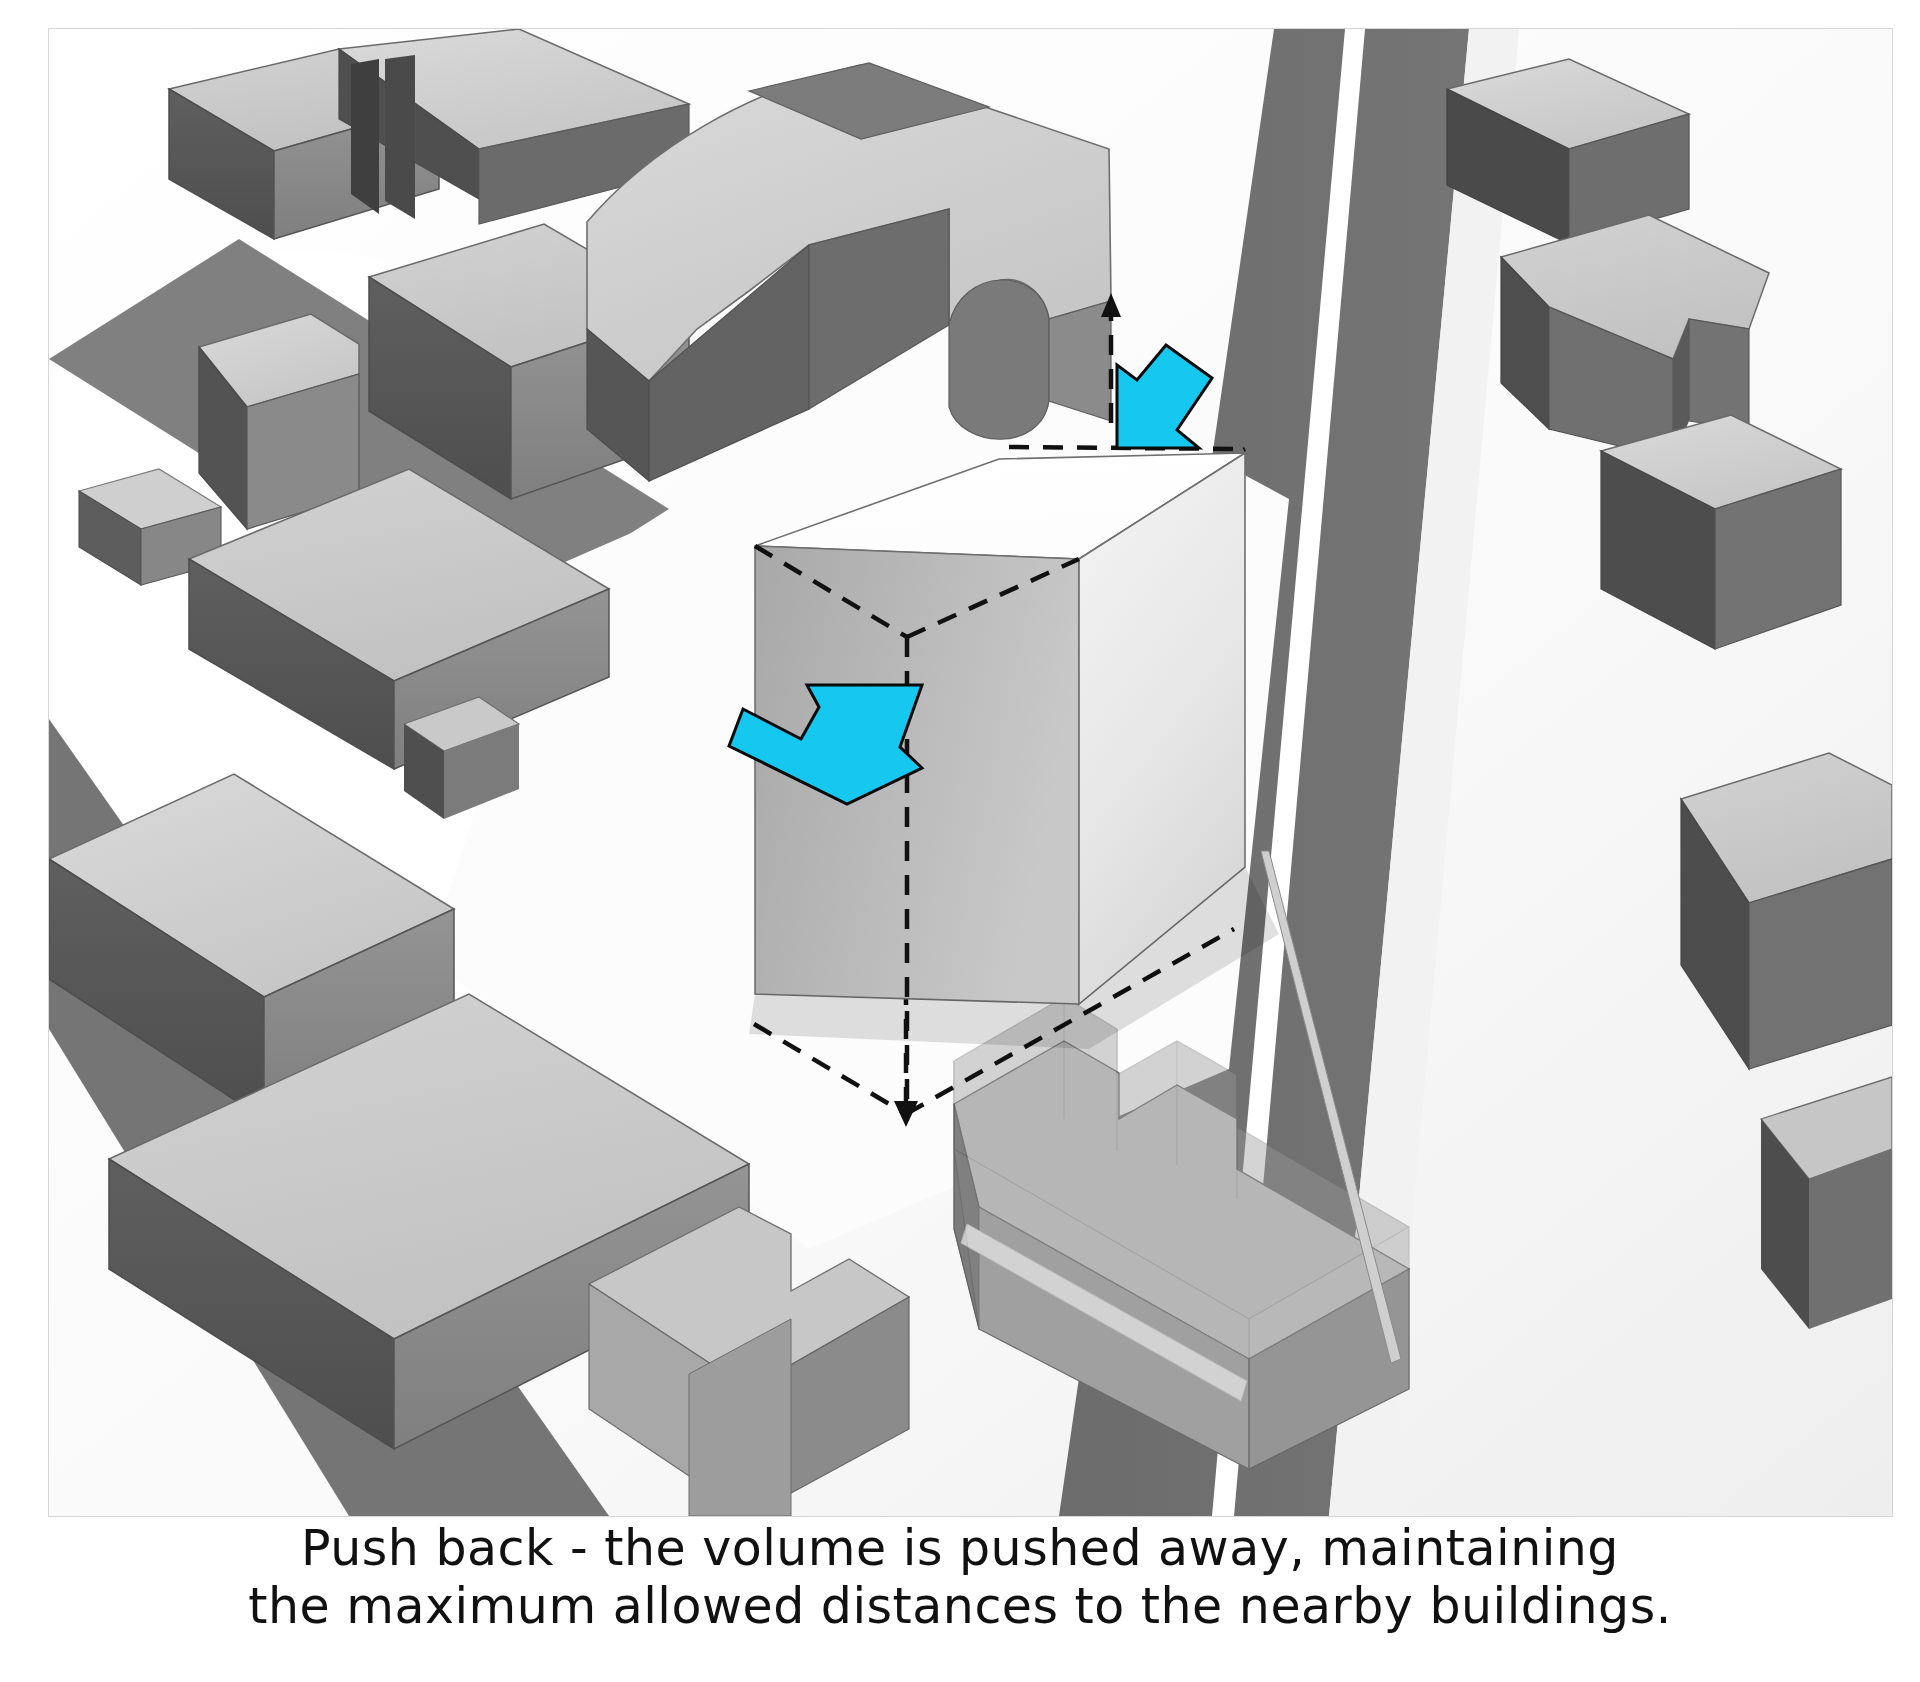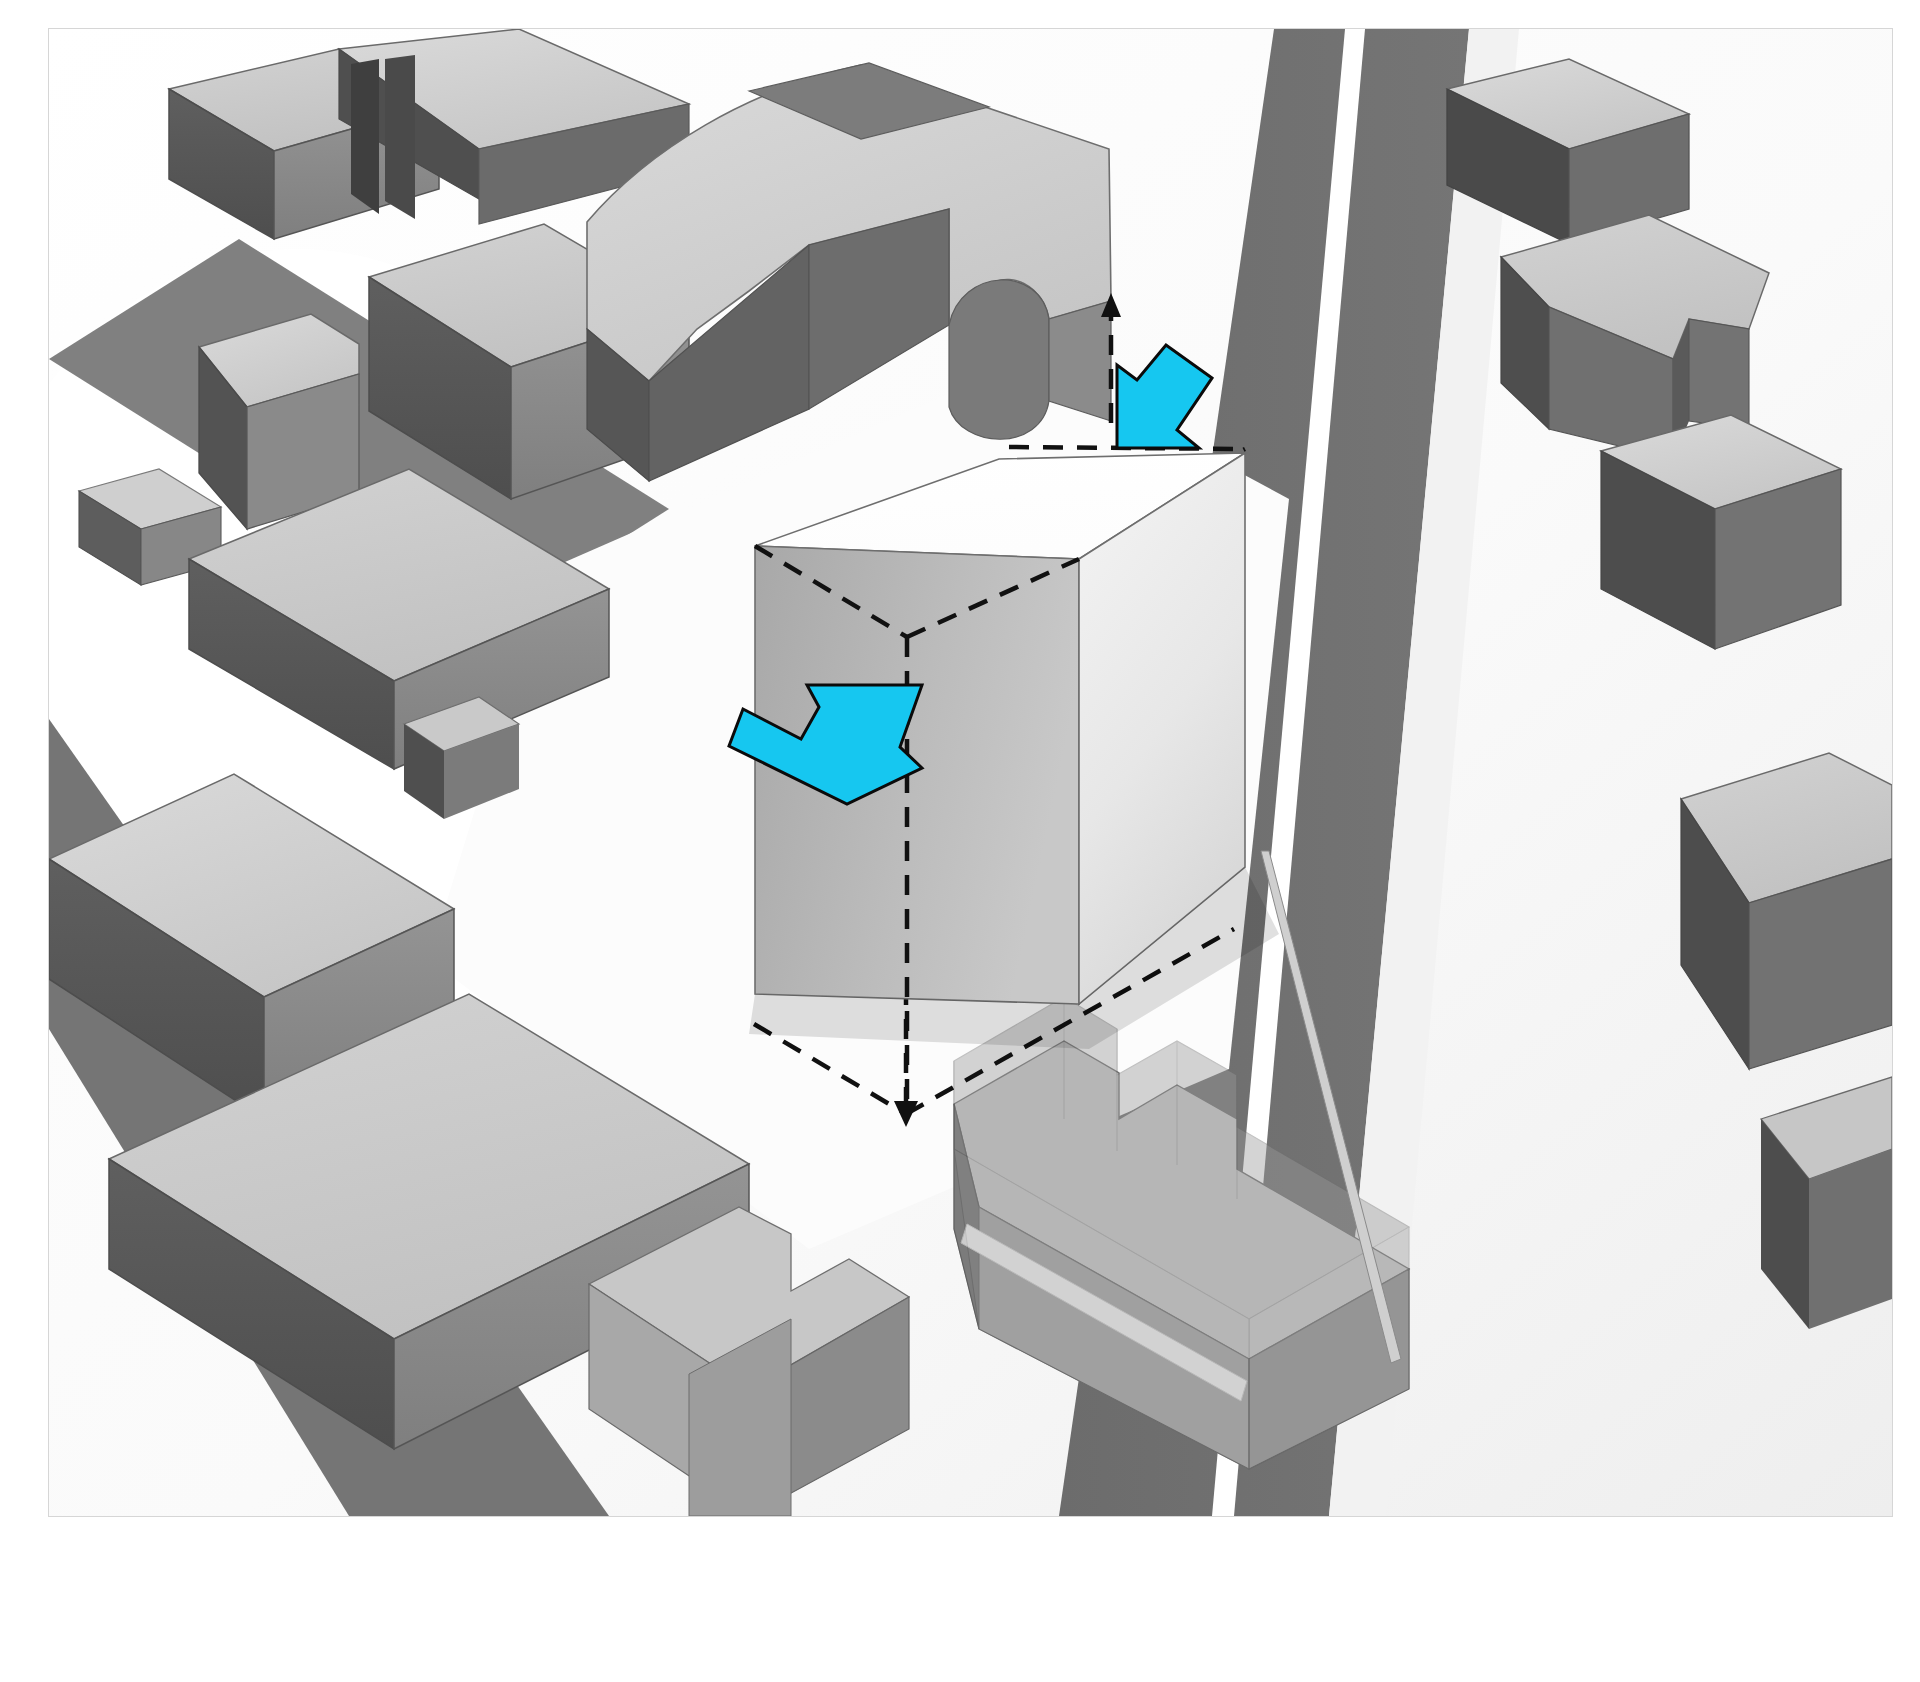"Push back - the volume" div { html: none -> <div> <span>Push back - the volume is pushed away, maintaining</span> <span>the maximum allowed distances to the nearby buildings.</span> </div> }
